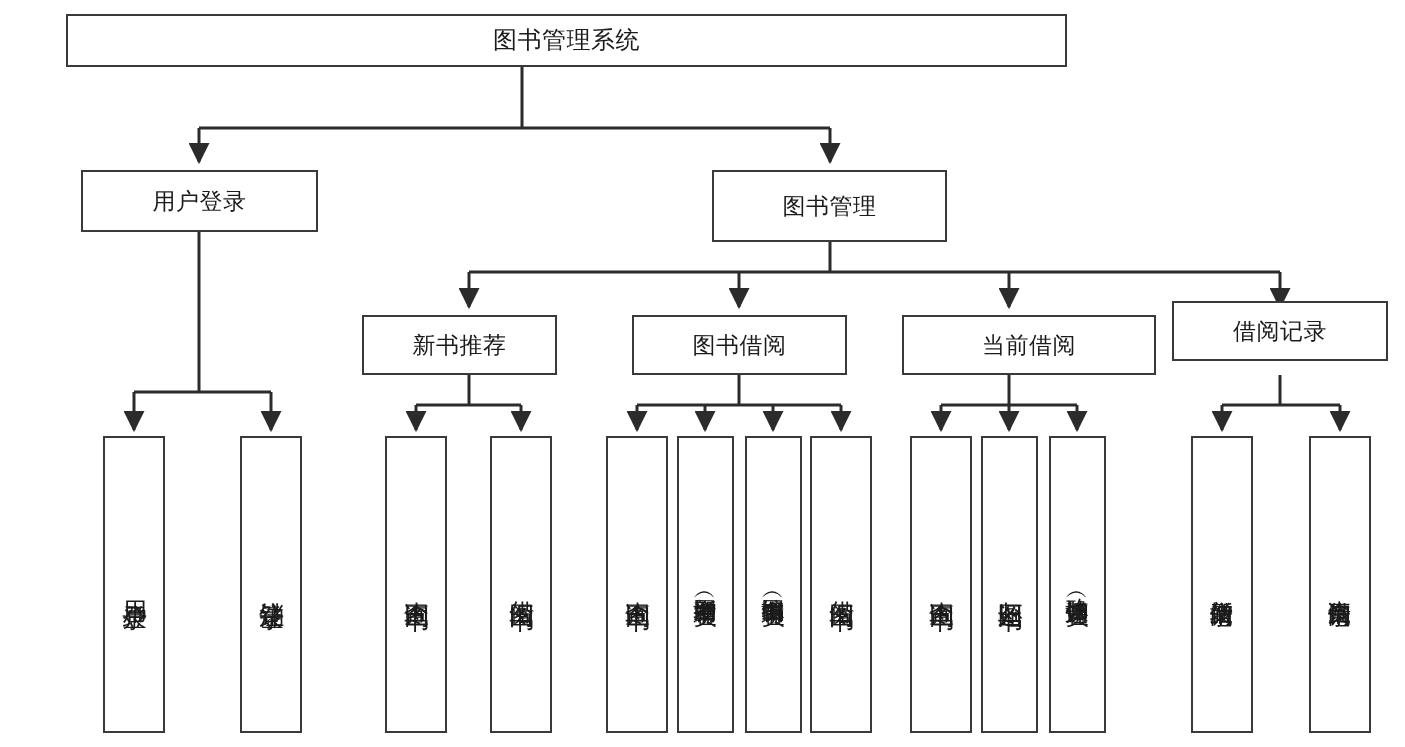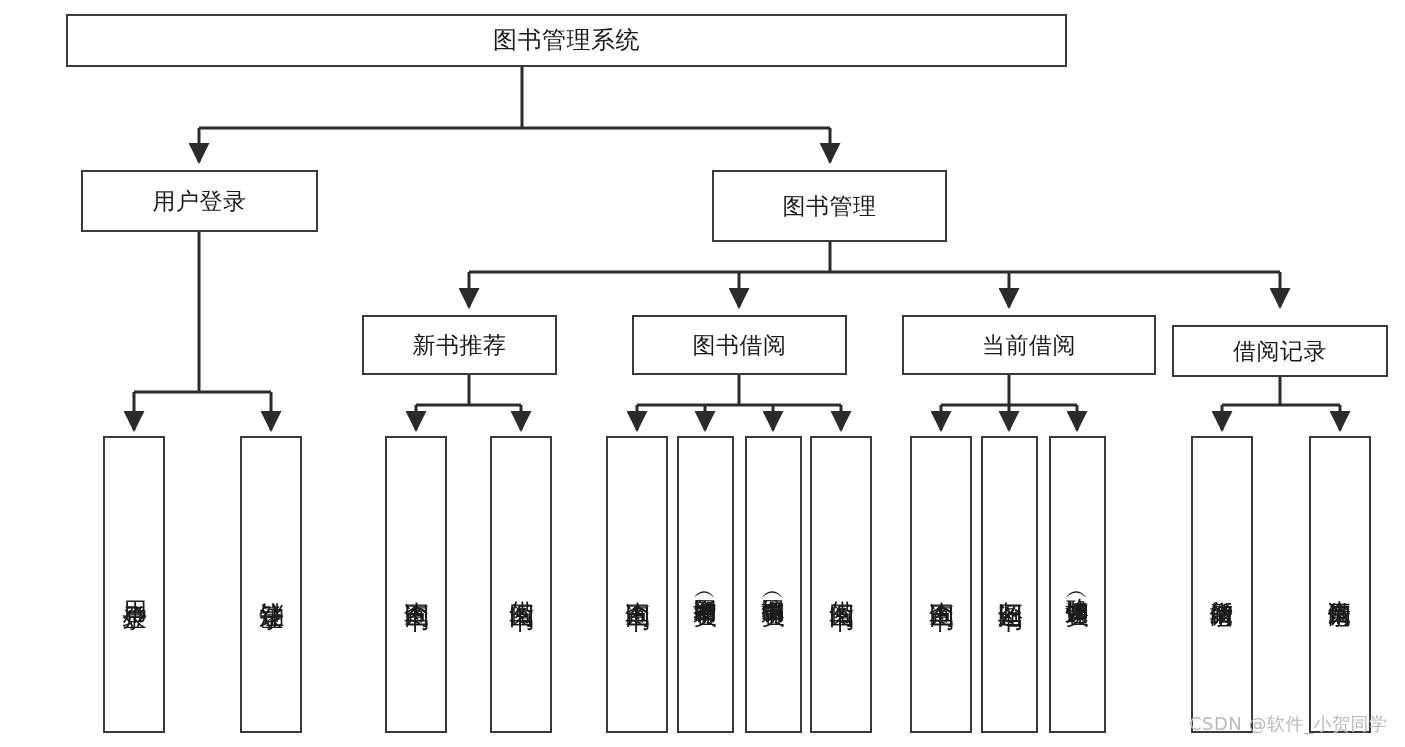"借阅记录" div.node { height: 52px -> 60px; top: 325px -> 301px }
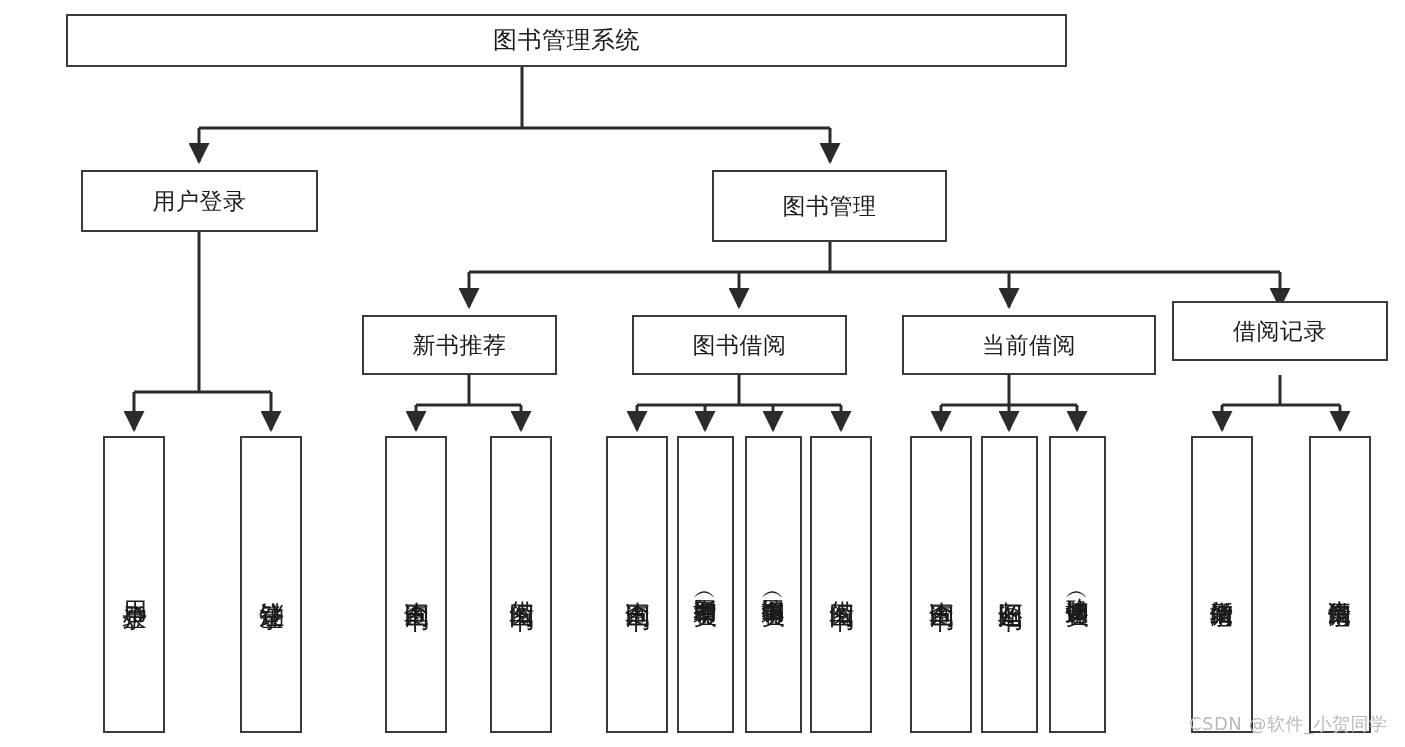"CSDN @软件_小贺同学" div { html: <div>CSDN @软件_小贺同学</div> -> none }
